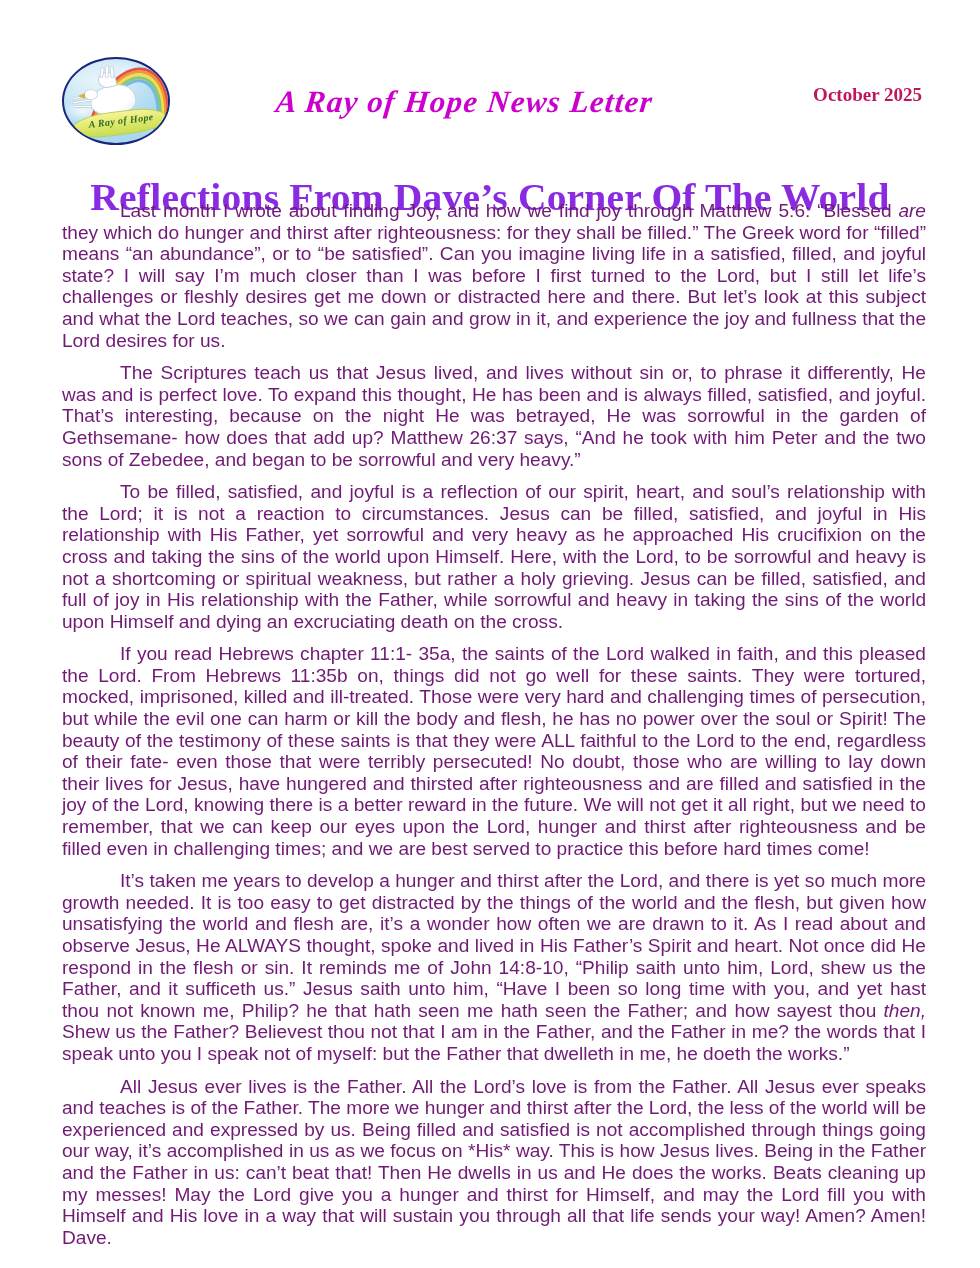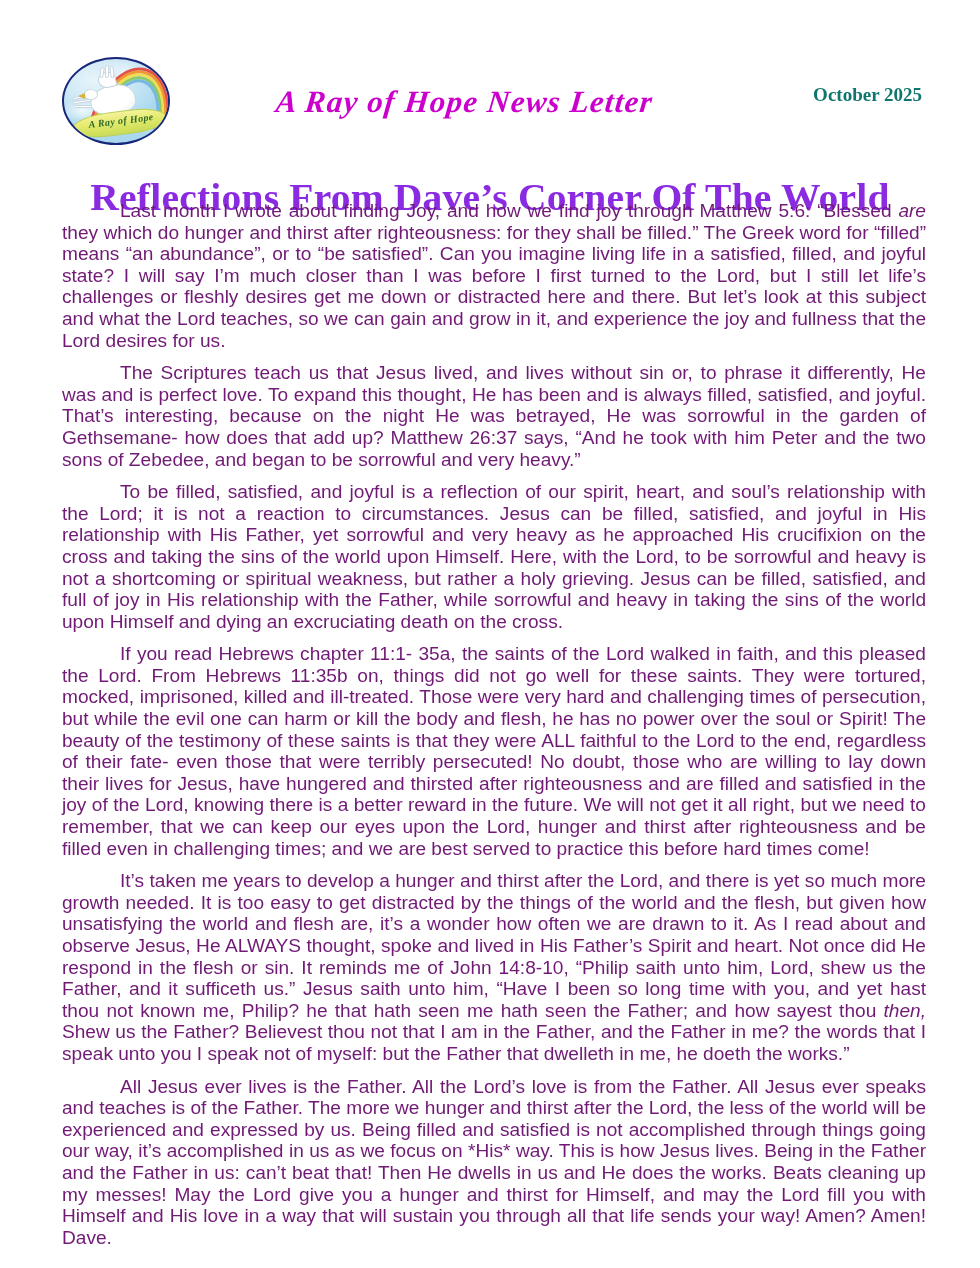"October 2025" .issue-date { color: #0f766e -> #be185d }
